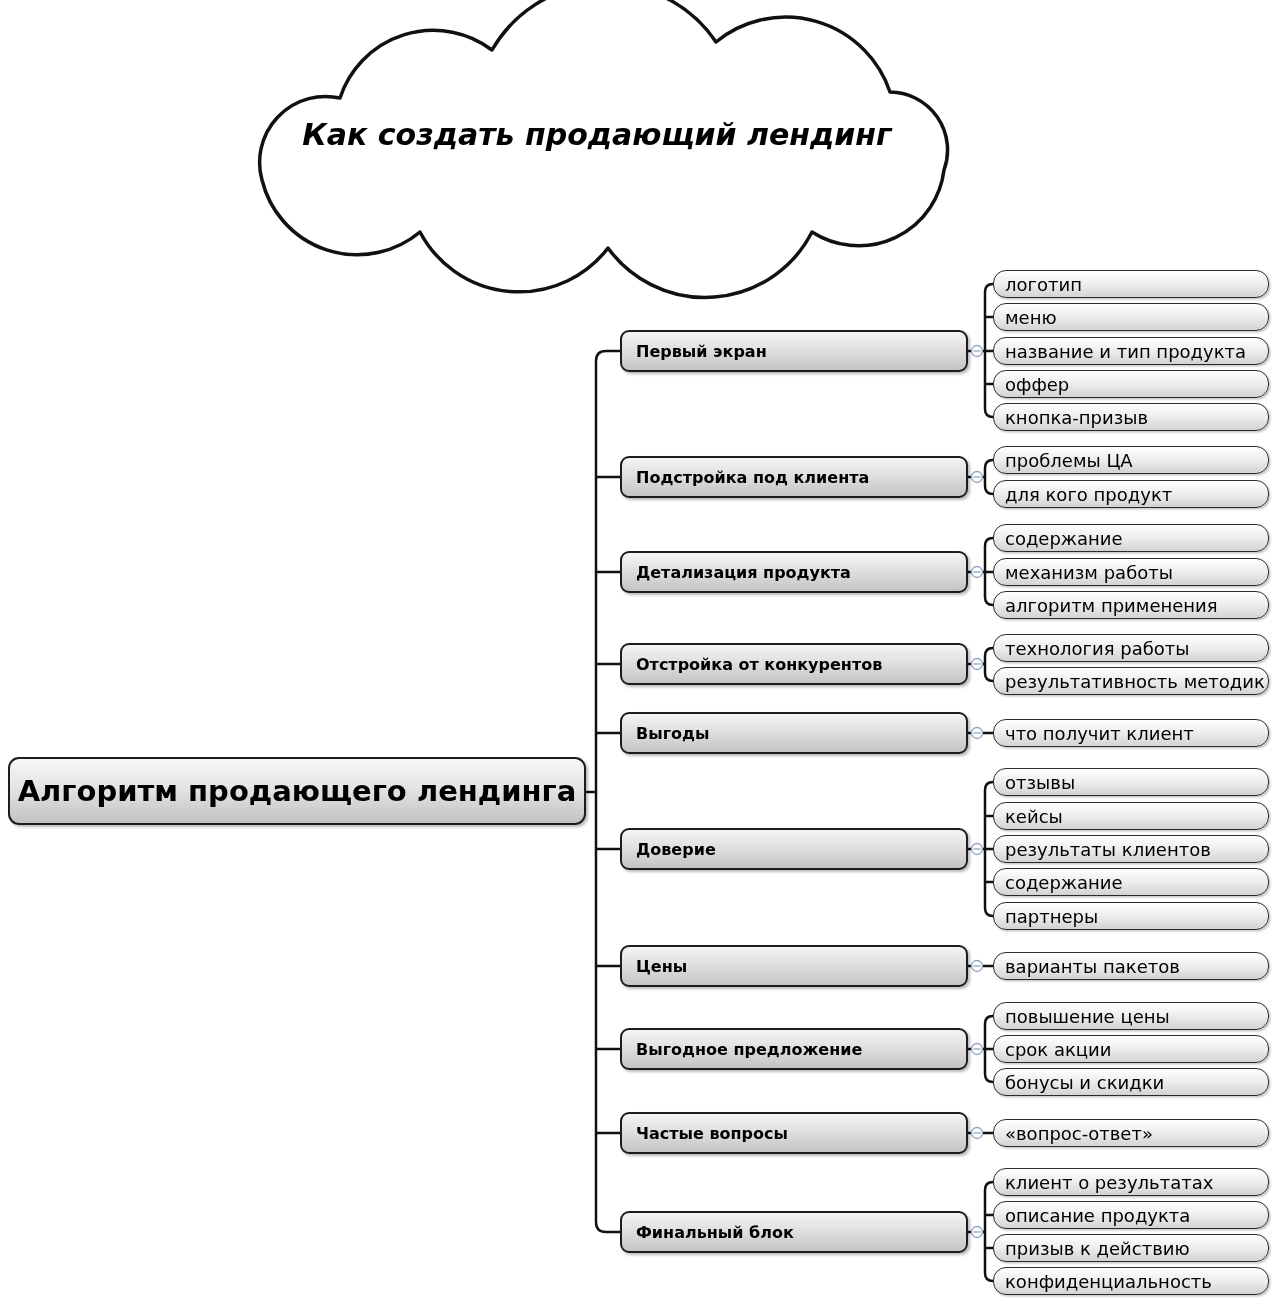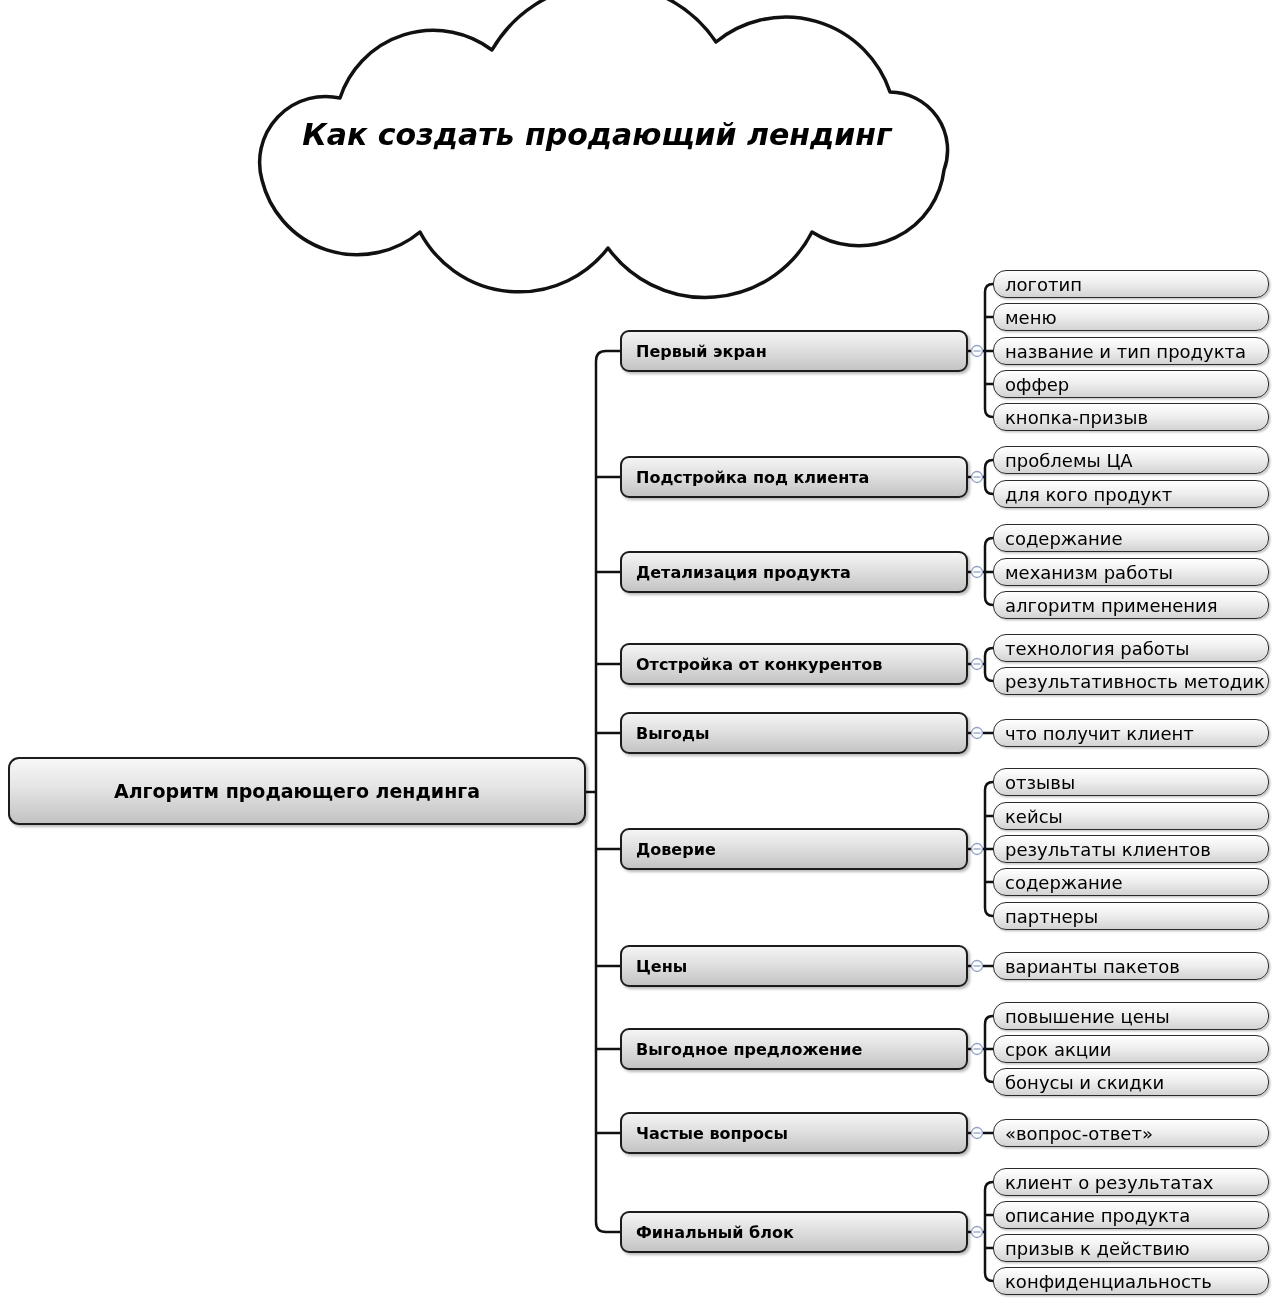"Алгоритм продающего лендинга" .root-node { font-size: 19px -> 29px }
